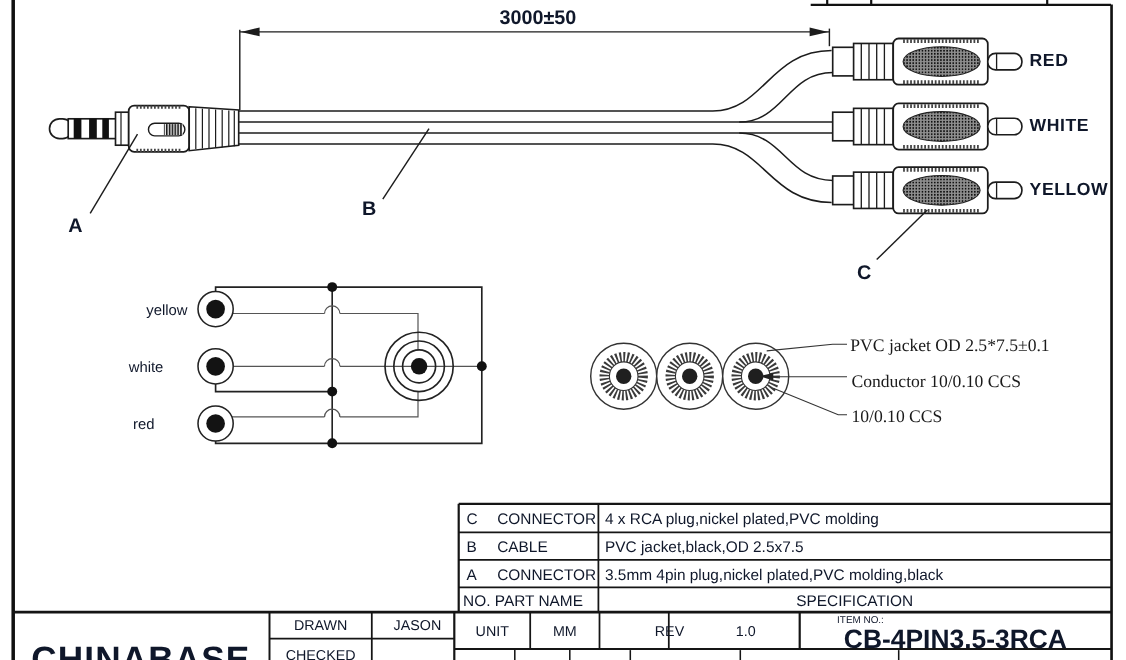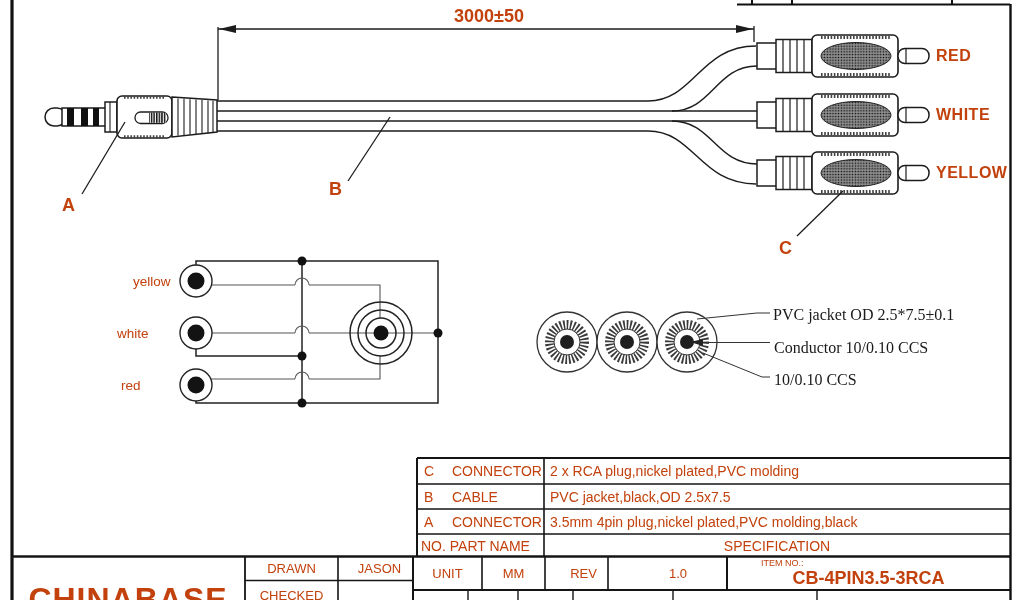"3000±50" .t { color: #c2410c -> #0f172a }
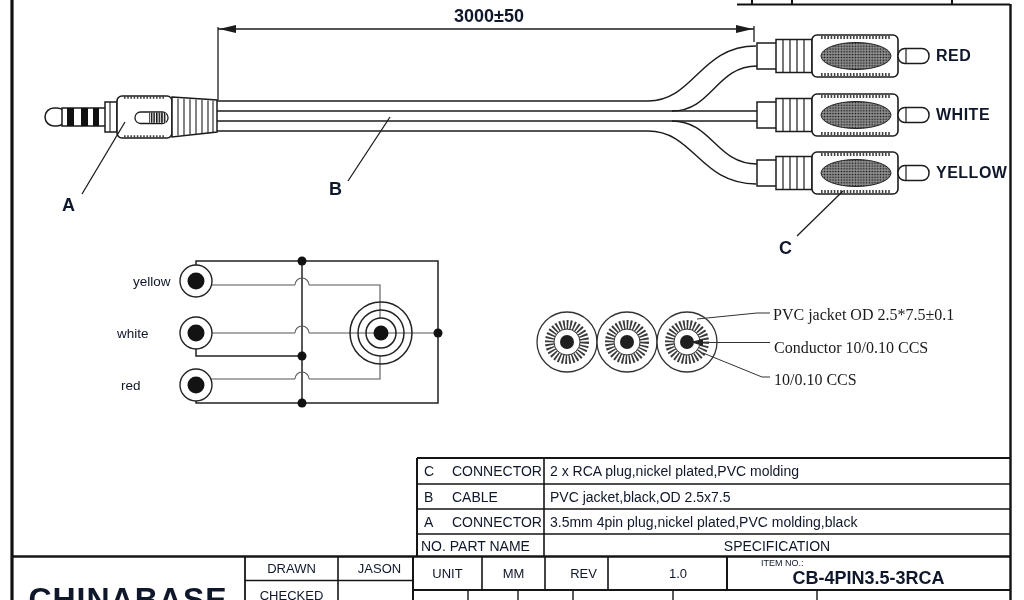"2 x RCA plug,nickel plated,PVC" div.t { text: 2 -> 4 }
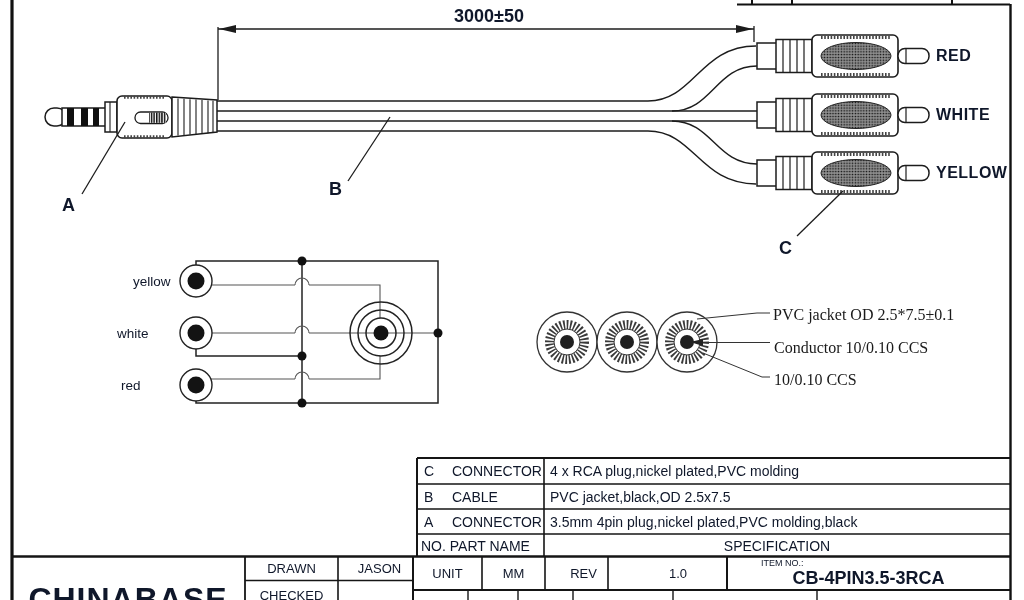"REV" div.t { text-align: none -> right }
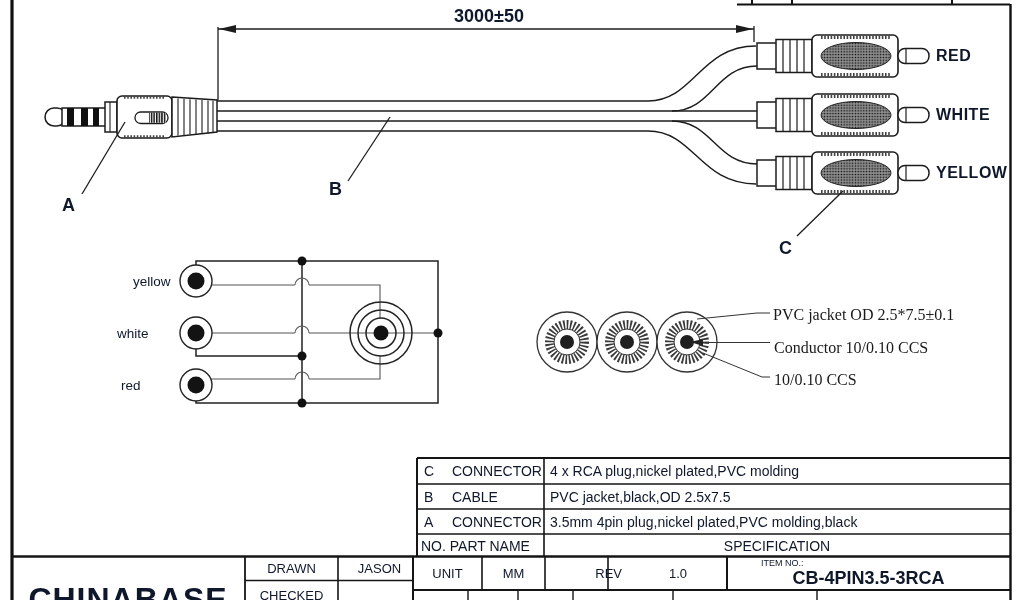"CB-4PIN3.5-3RCA" .itemval { font-size: 18px -> 24px }
